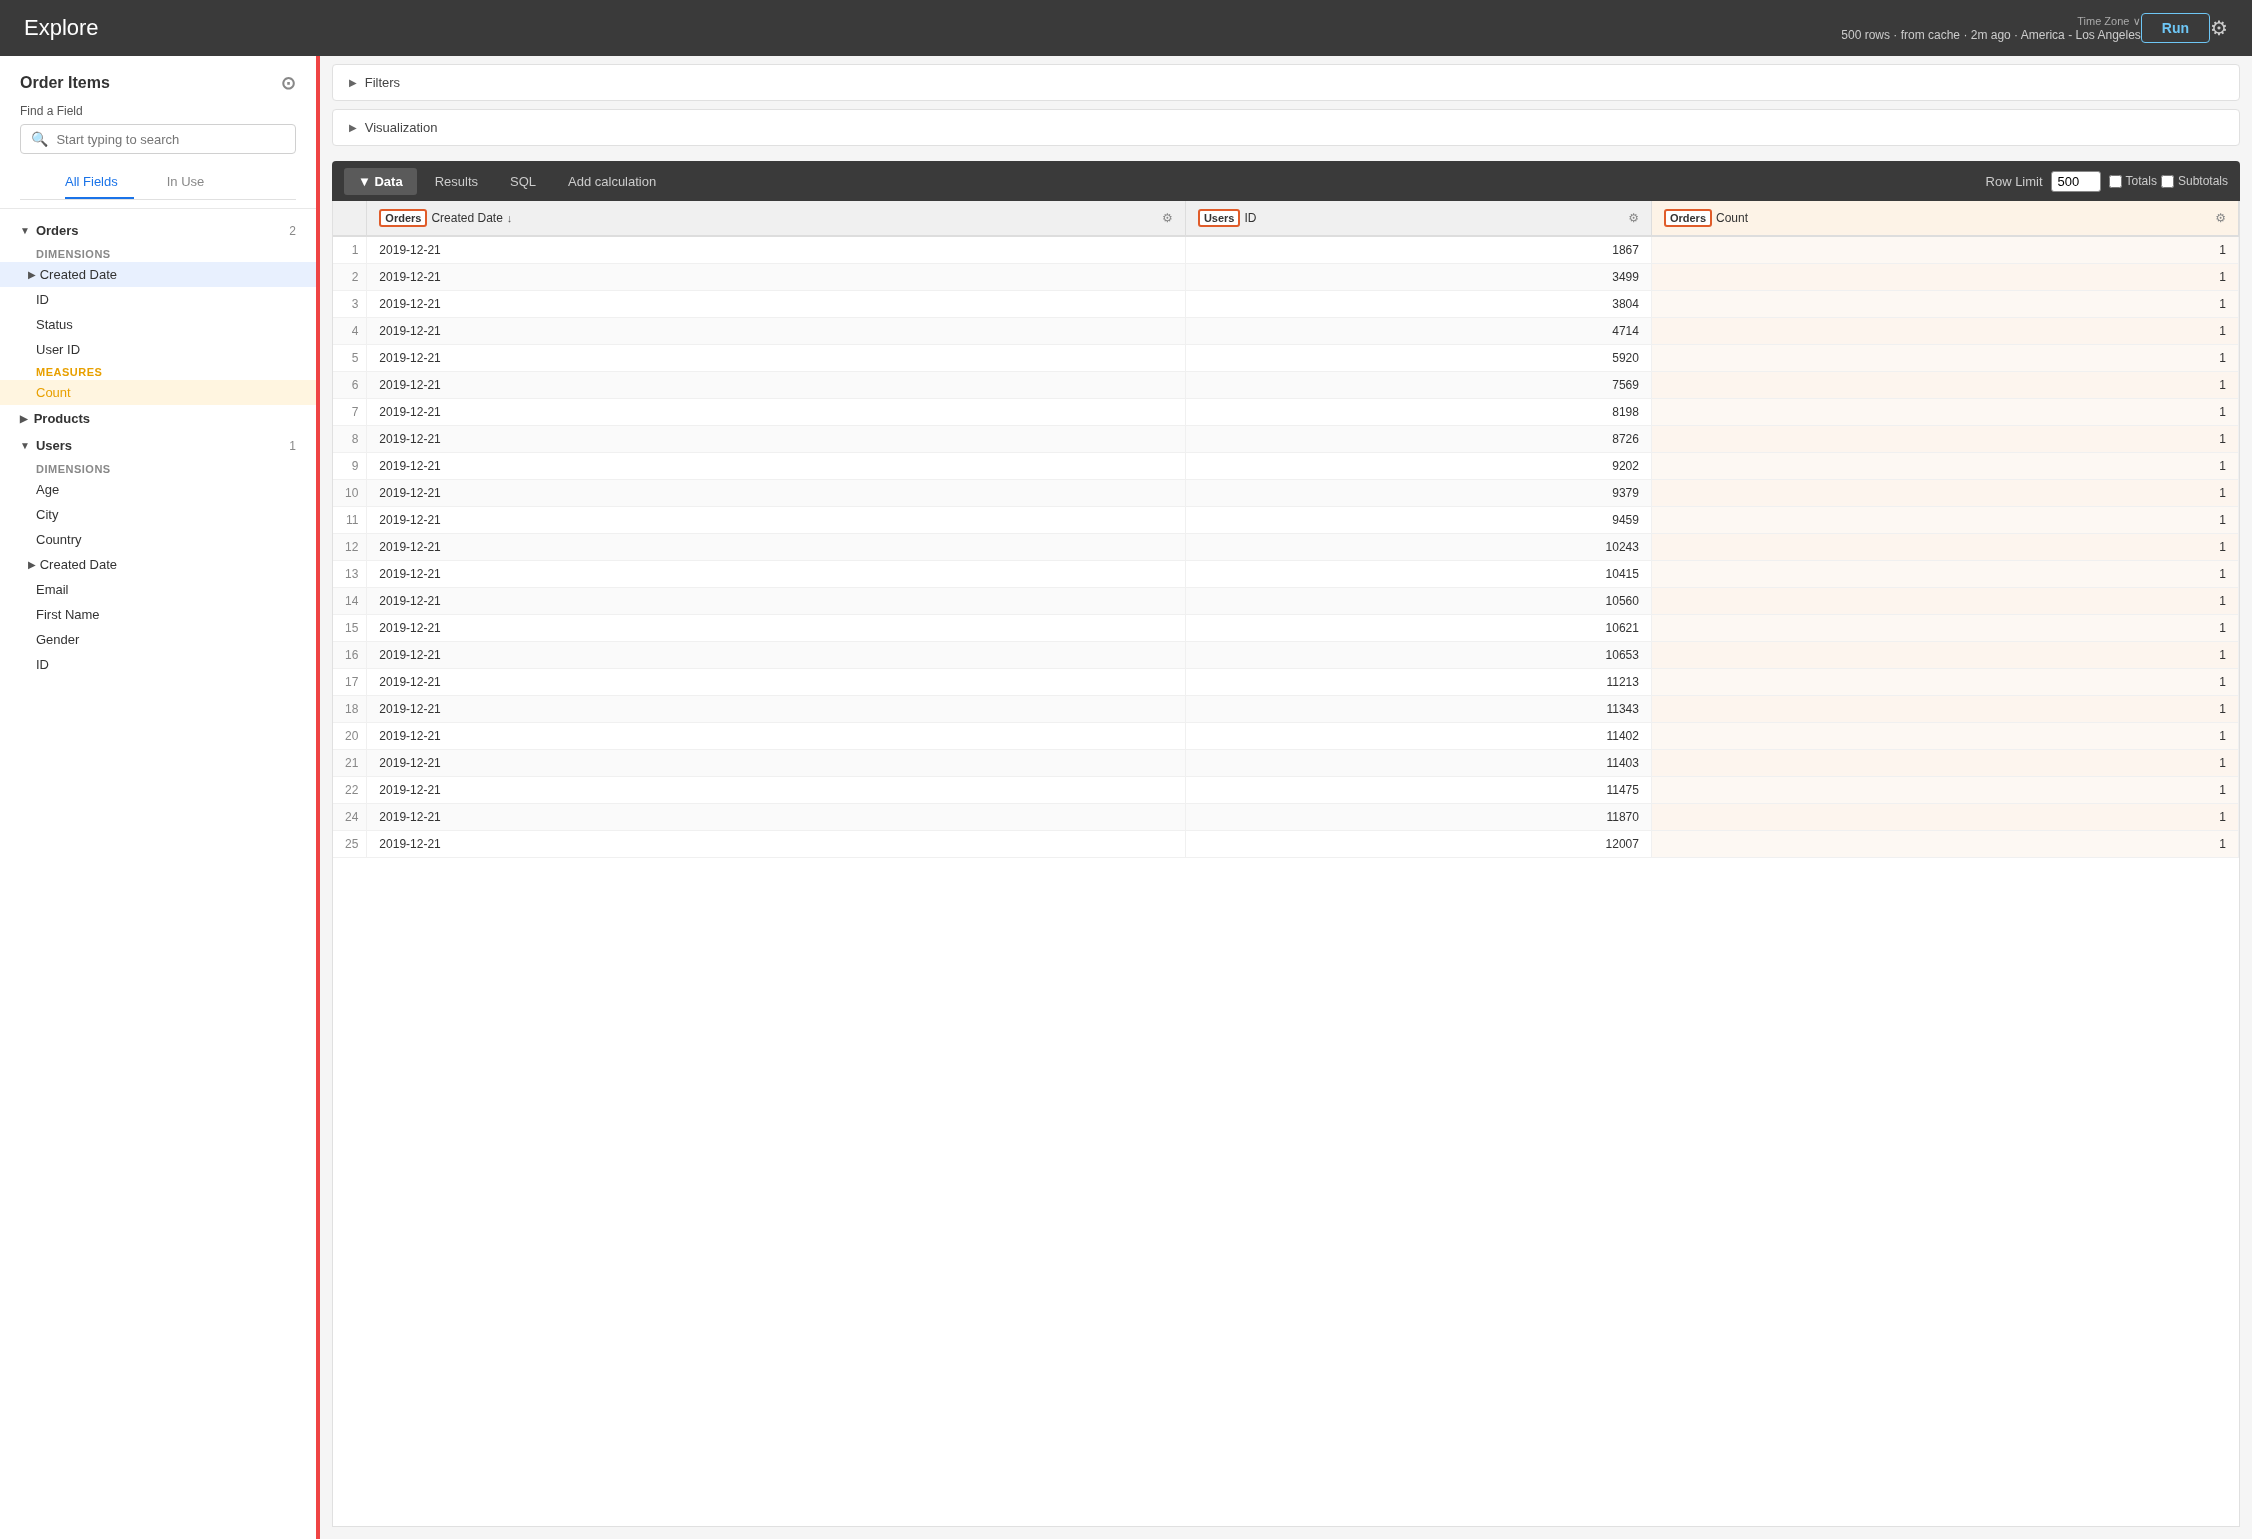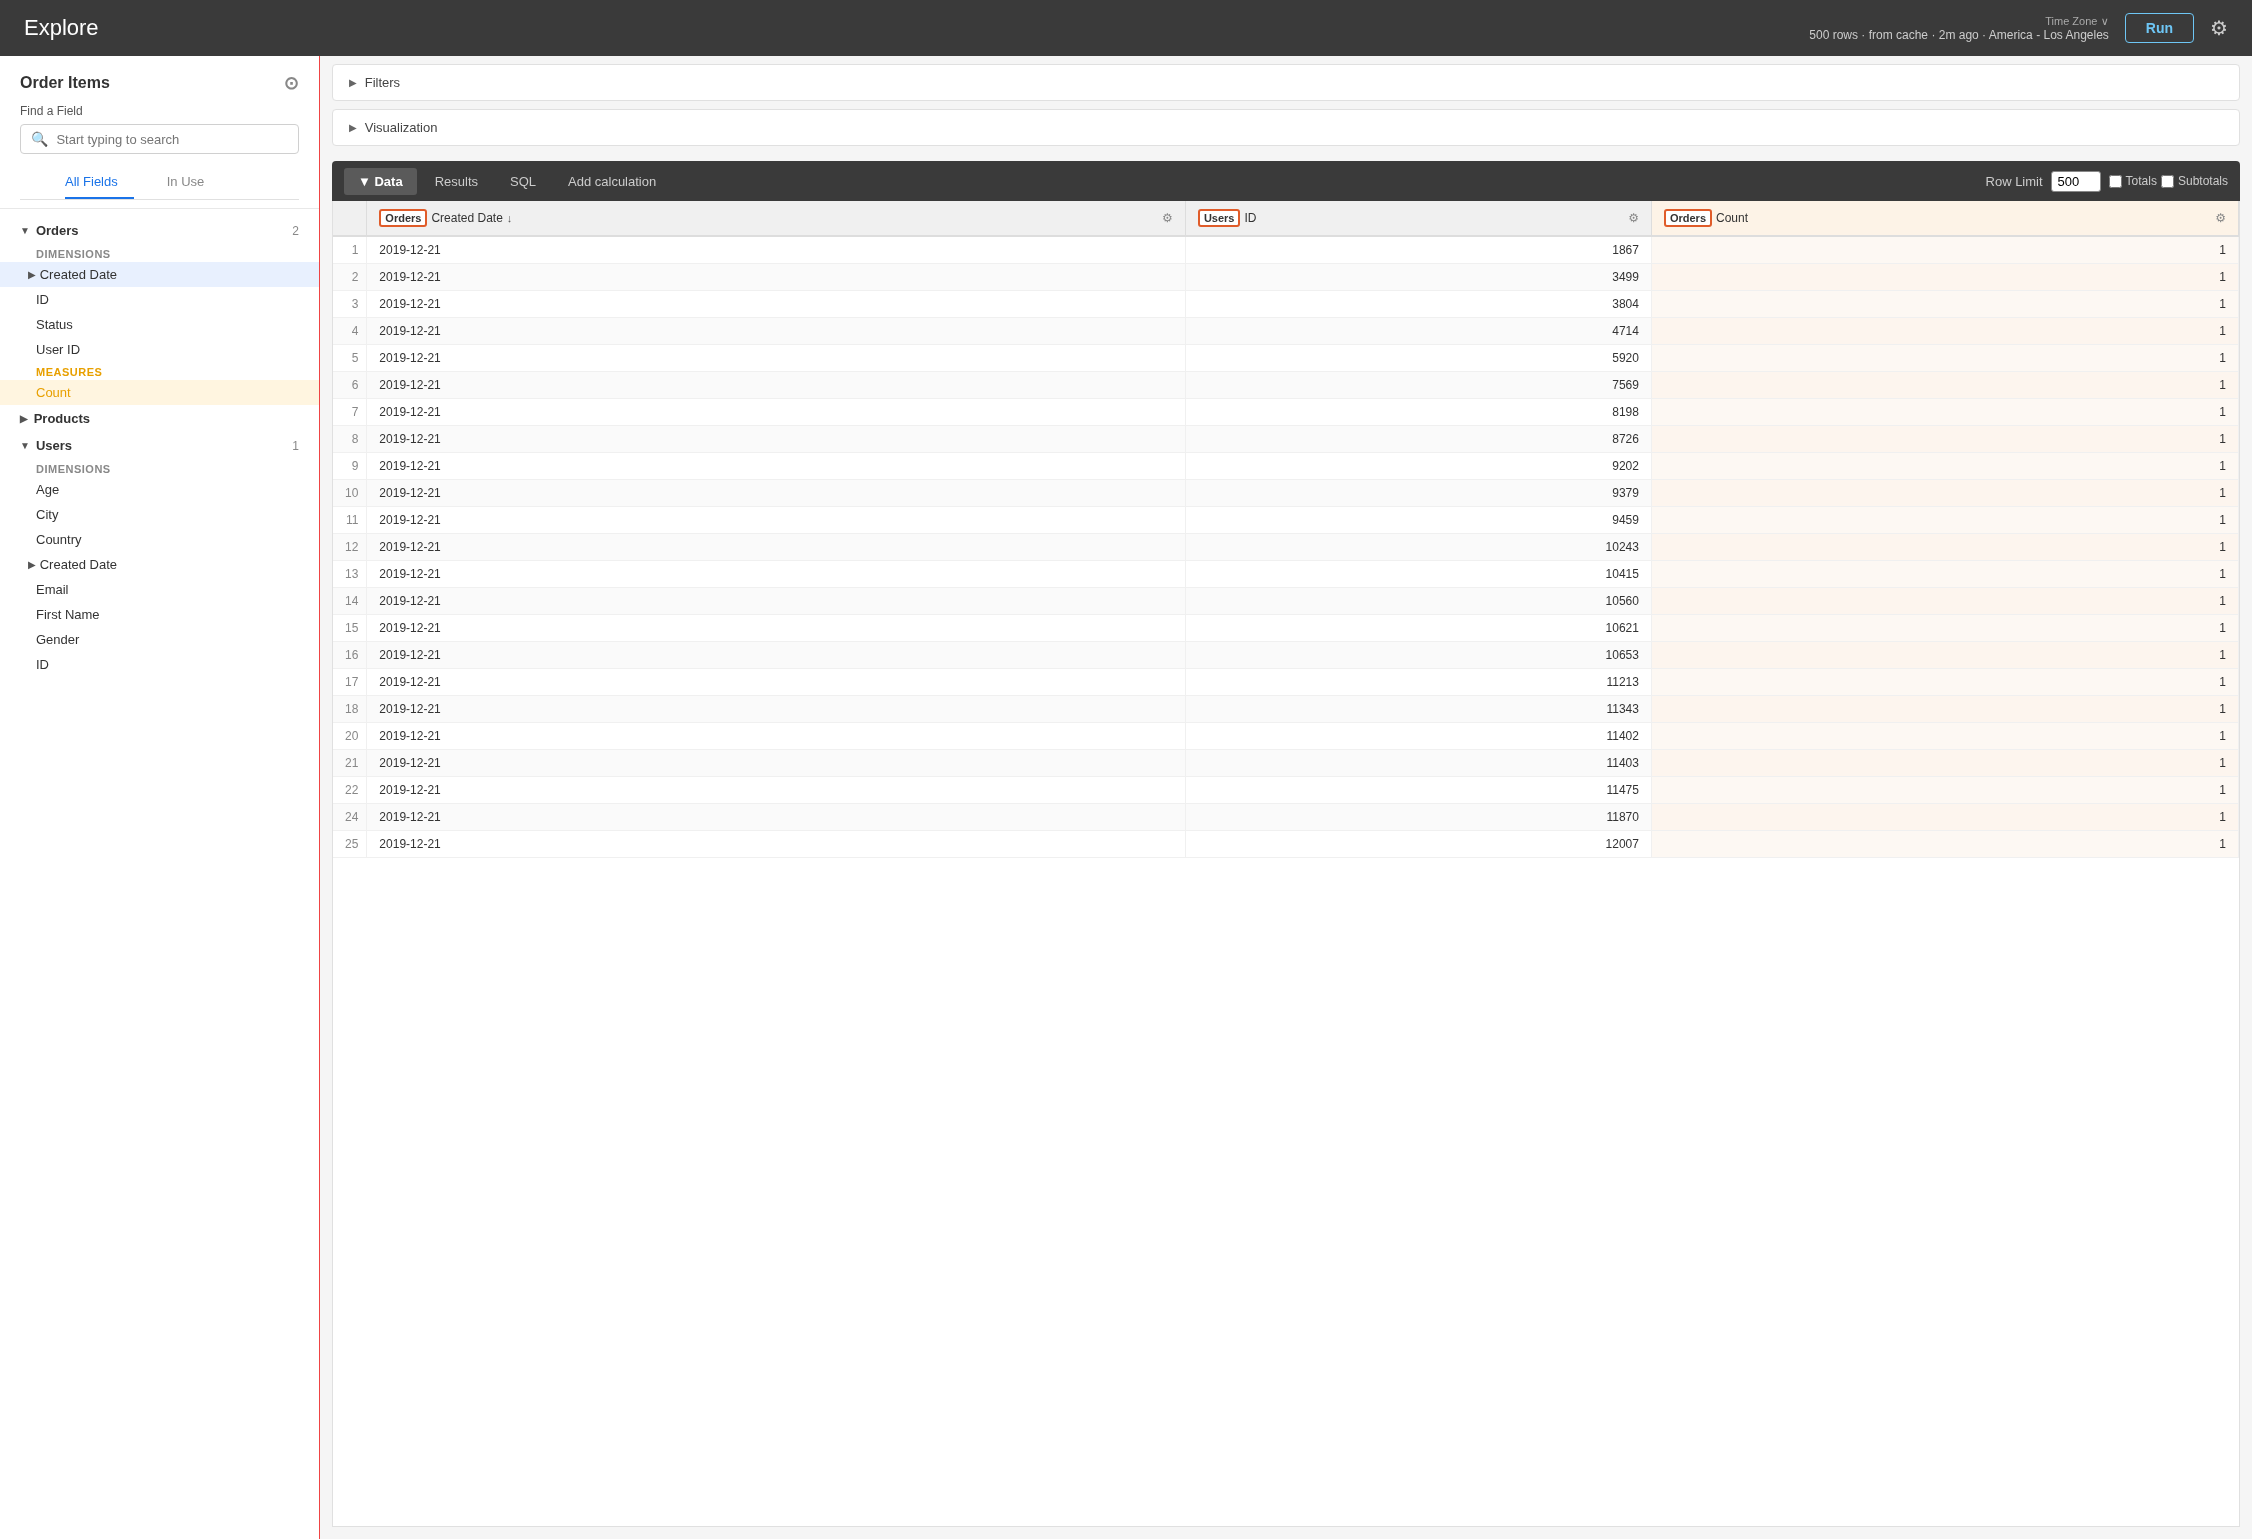"Time Zone ∨" .top-bar-right { gap: 16px -> none }
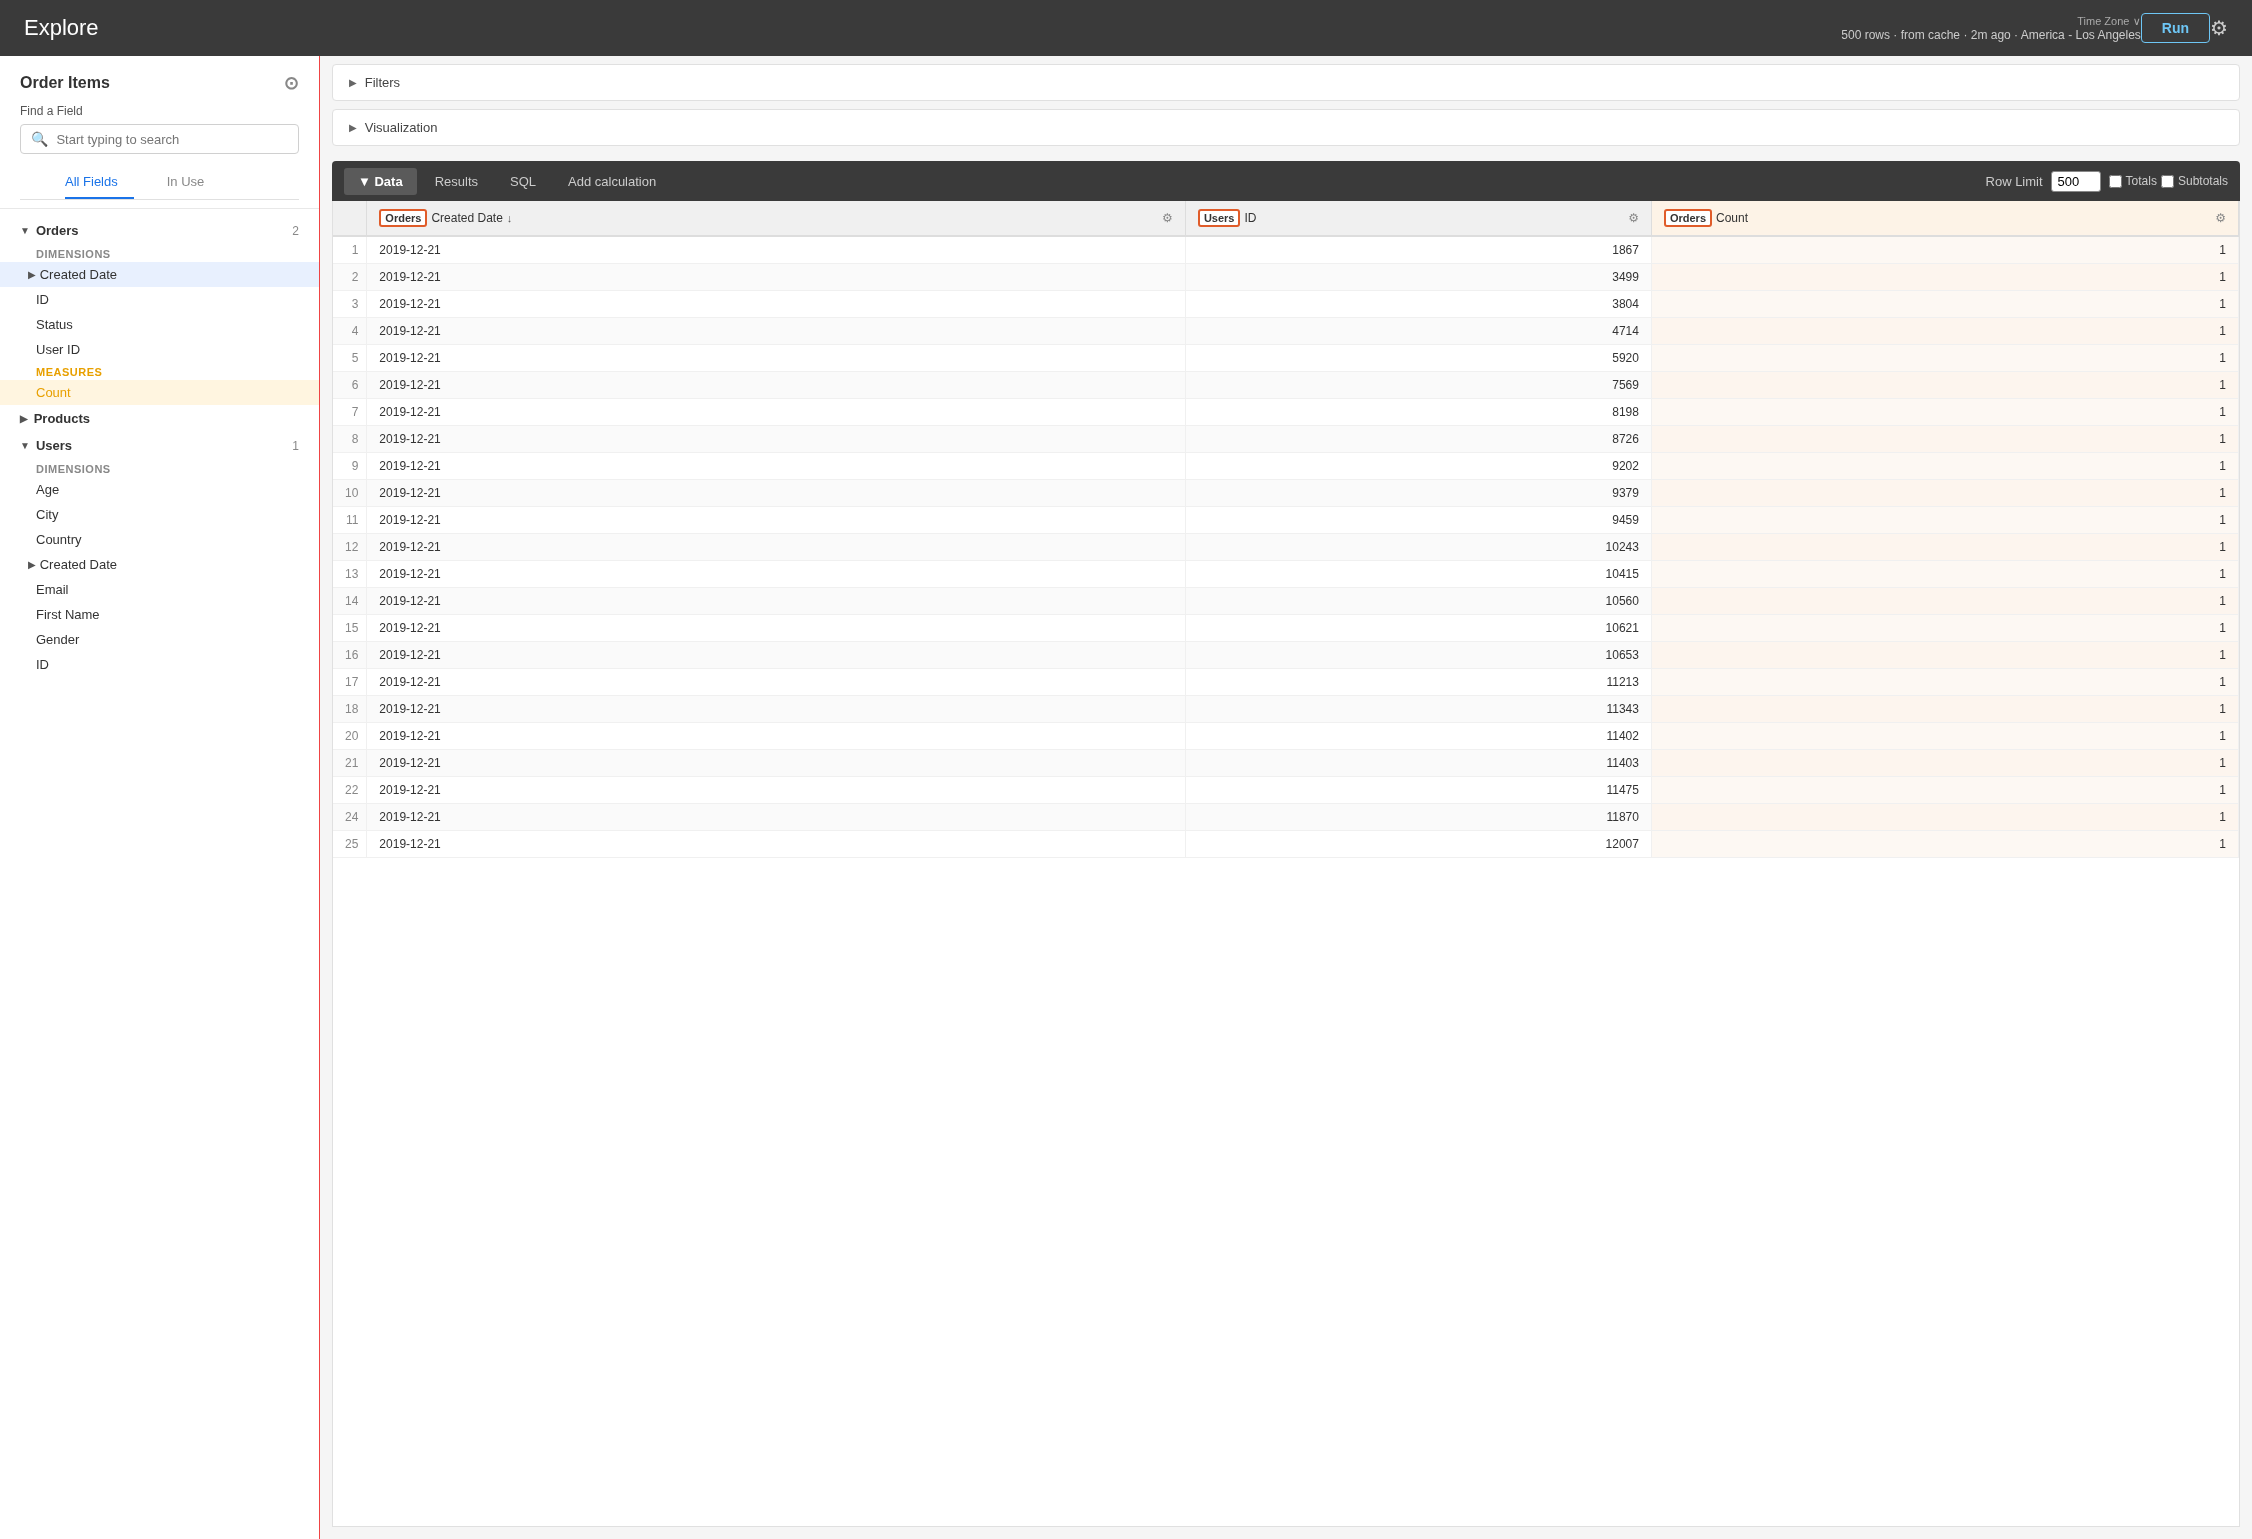"Order Items" .sidebar { border-right: 1px solid #ef4444 -> 4px solid #ef4444 }
